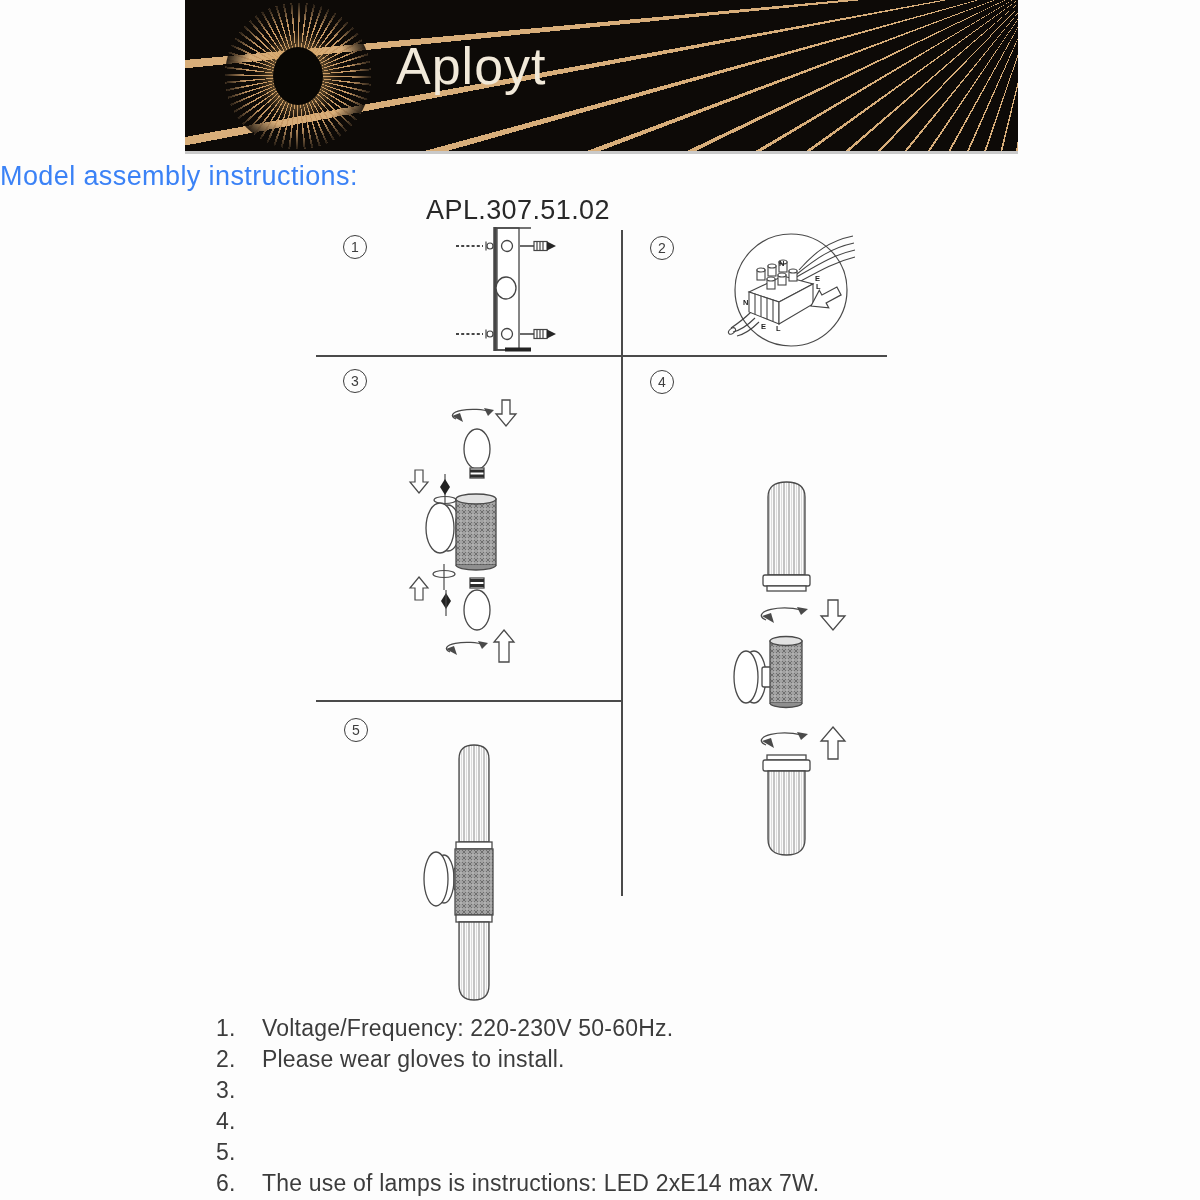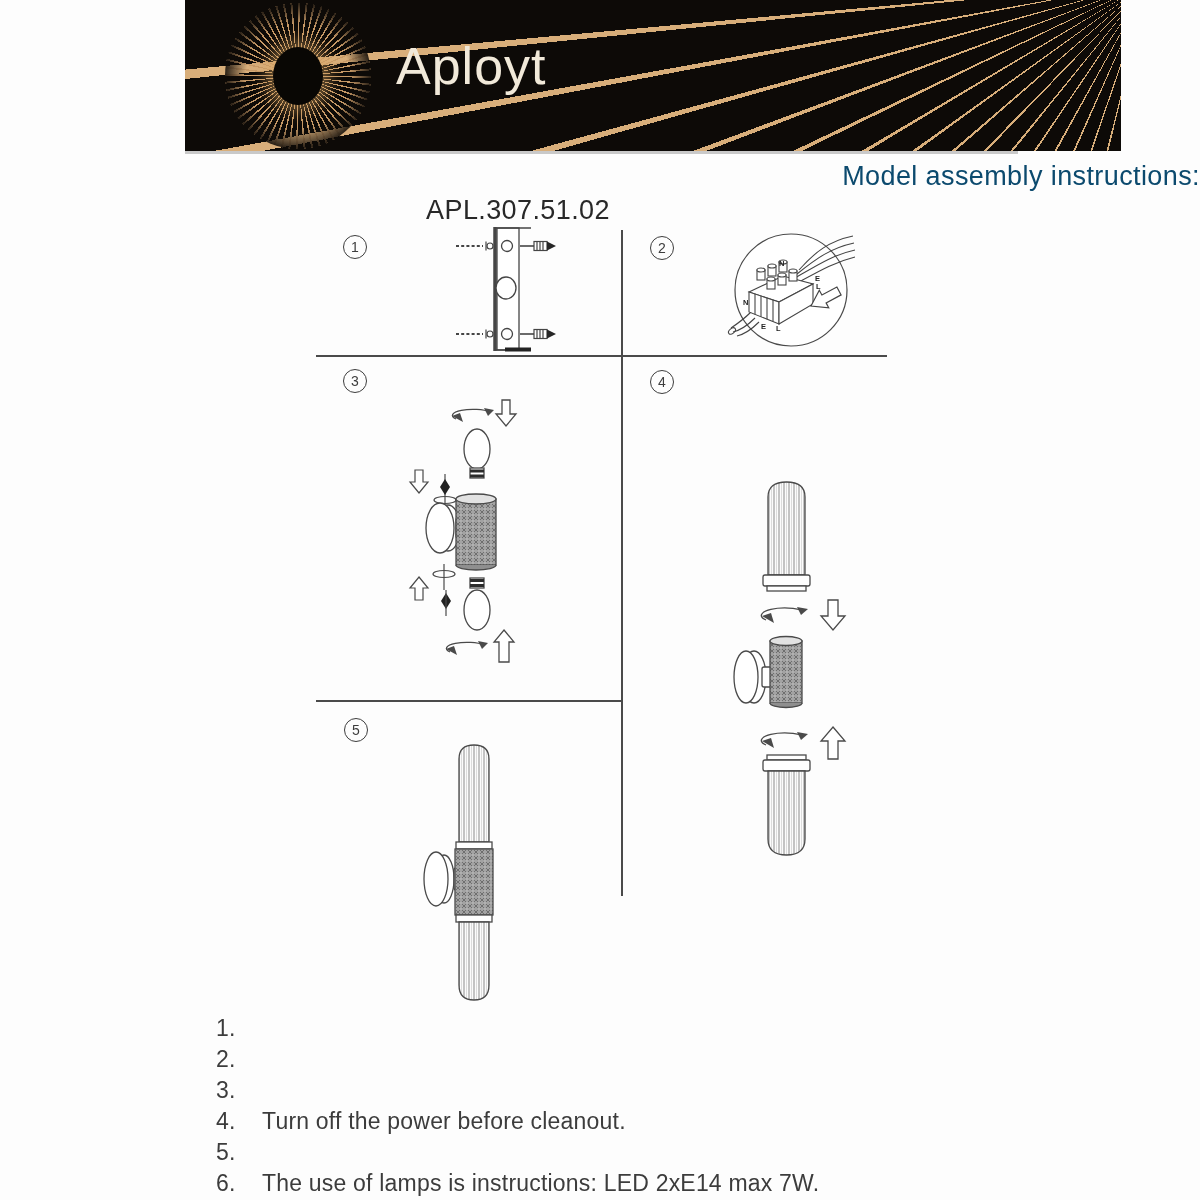"Aployt" .banner { width: 936px -> 833px }
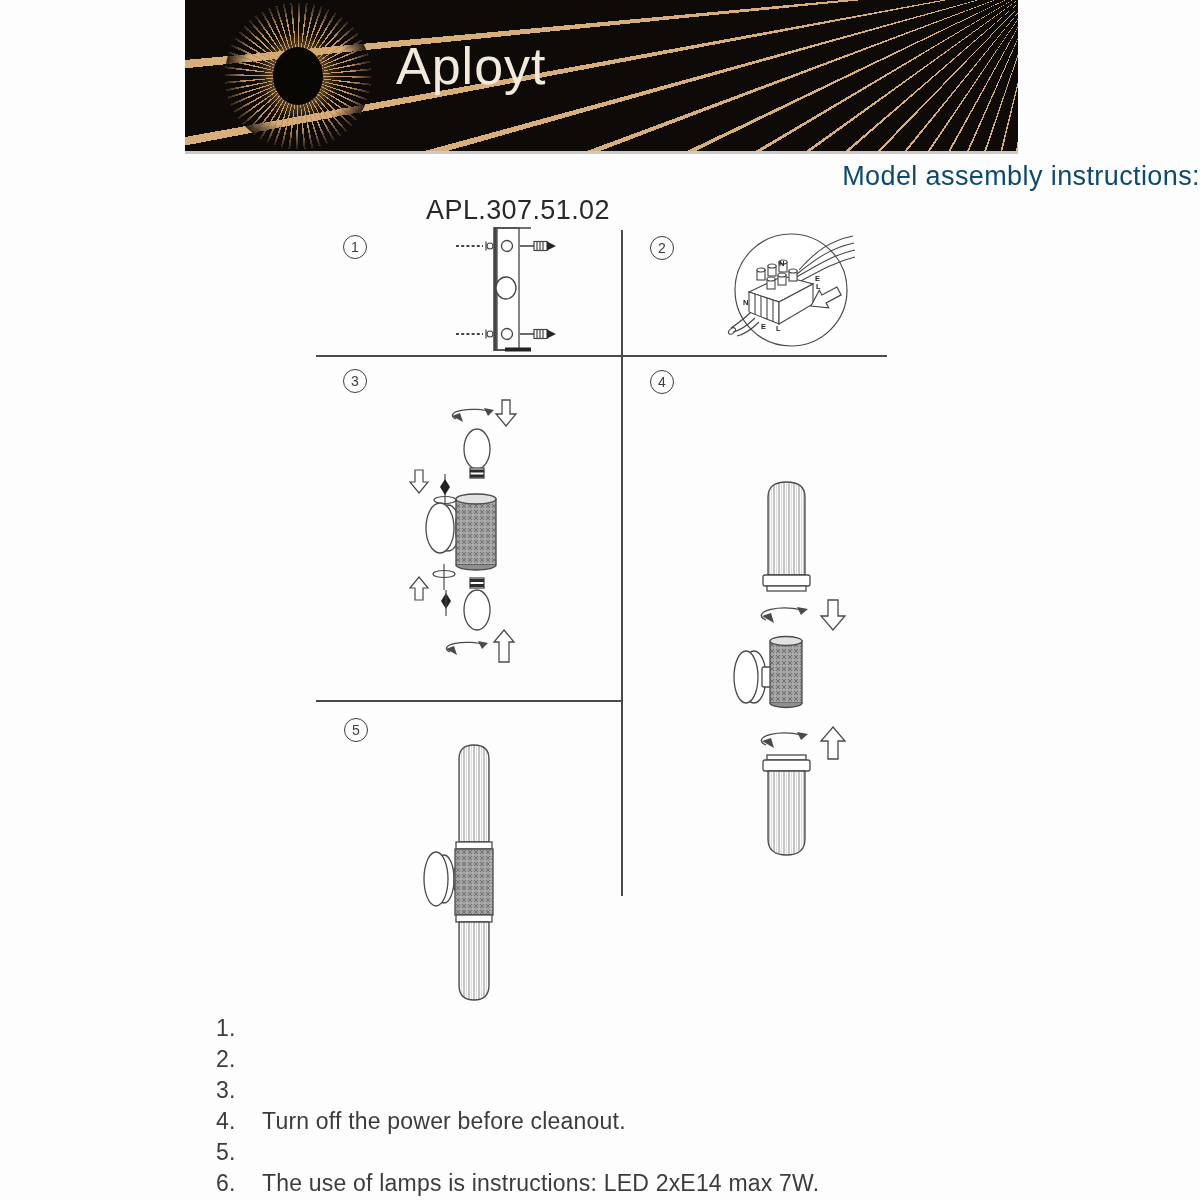"Model assembly instructions:" .title-heading { color: #0c4a6e -> #3b82f6; text-align: right -> left }
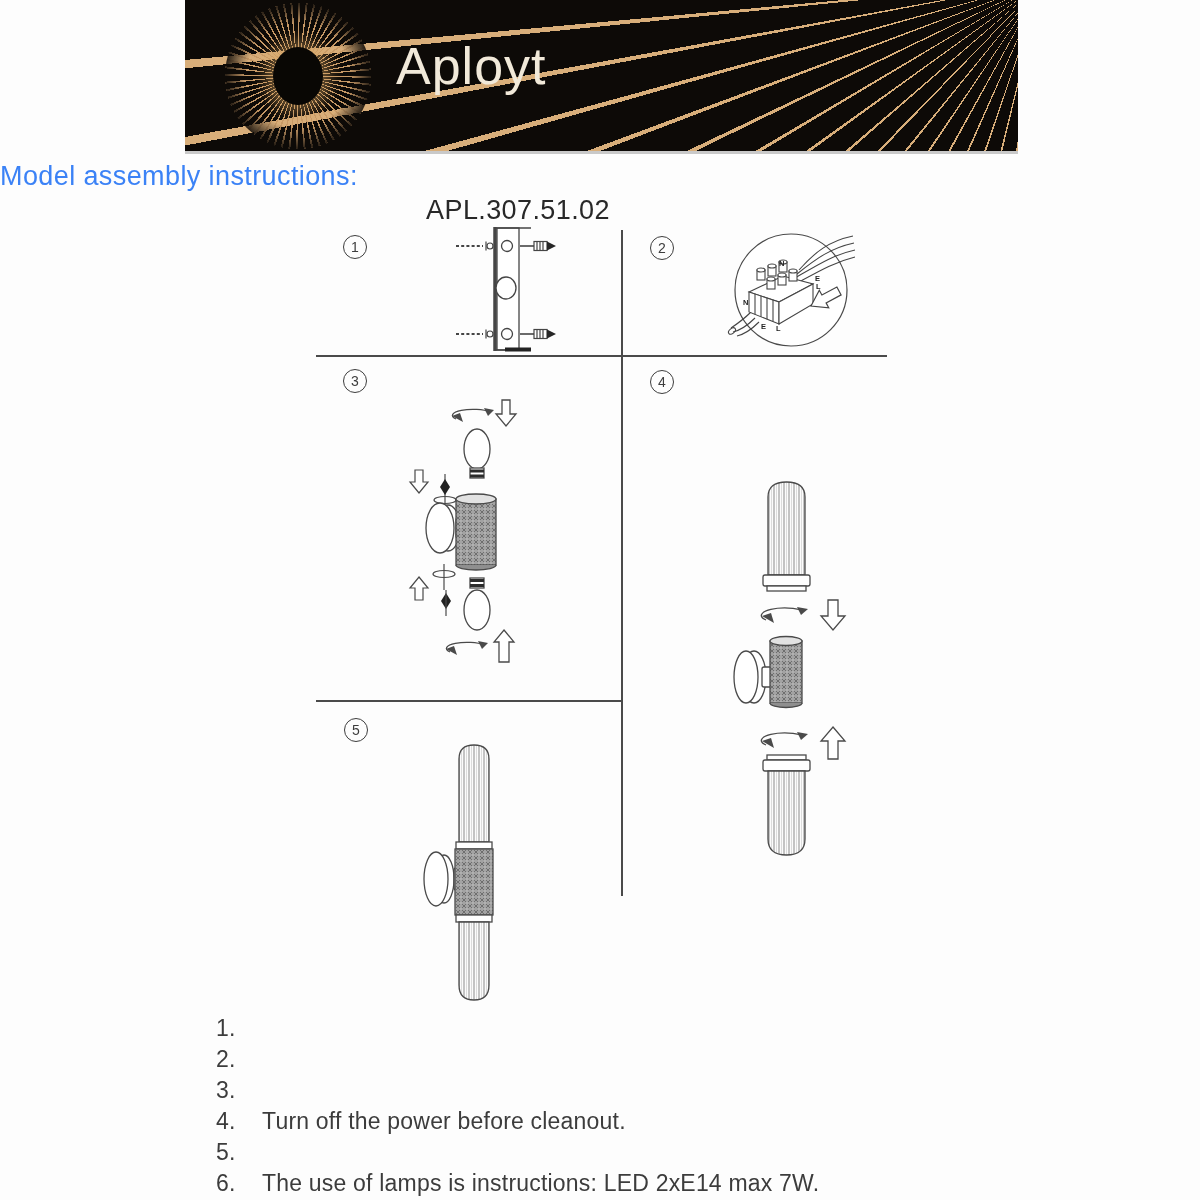"Voltage/Frequency: 220-230V 50-60Hz." span.instr-text { html: none -> <span>Voltage/Frequency: 220-230V 50-60Hz.</span> }
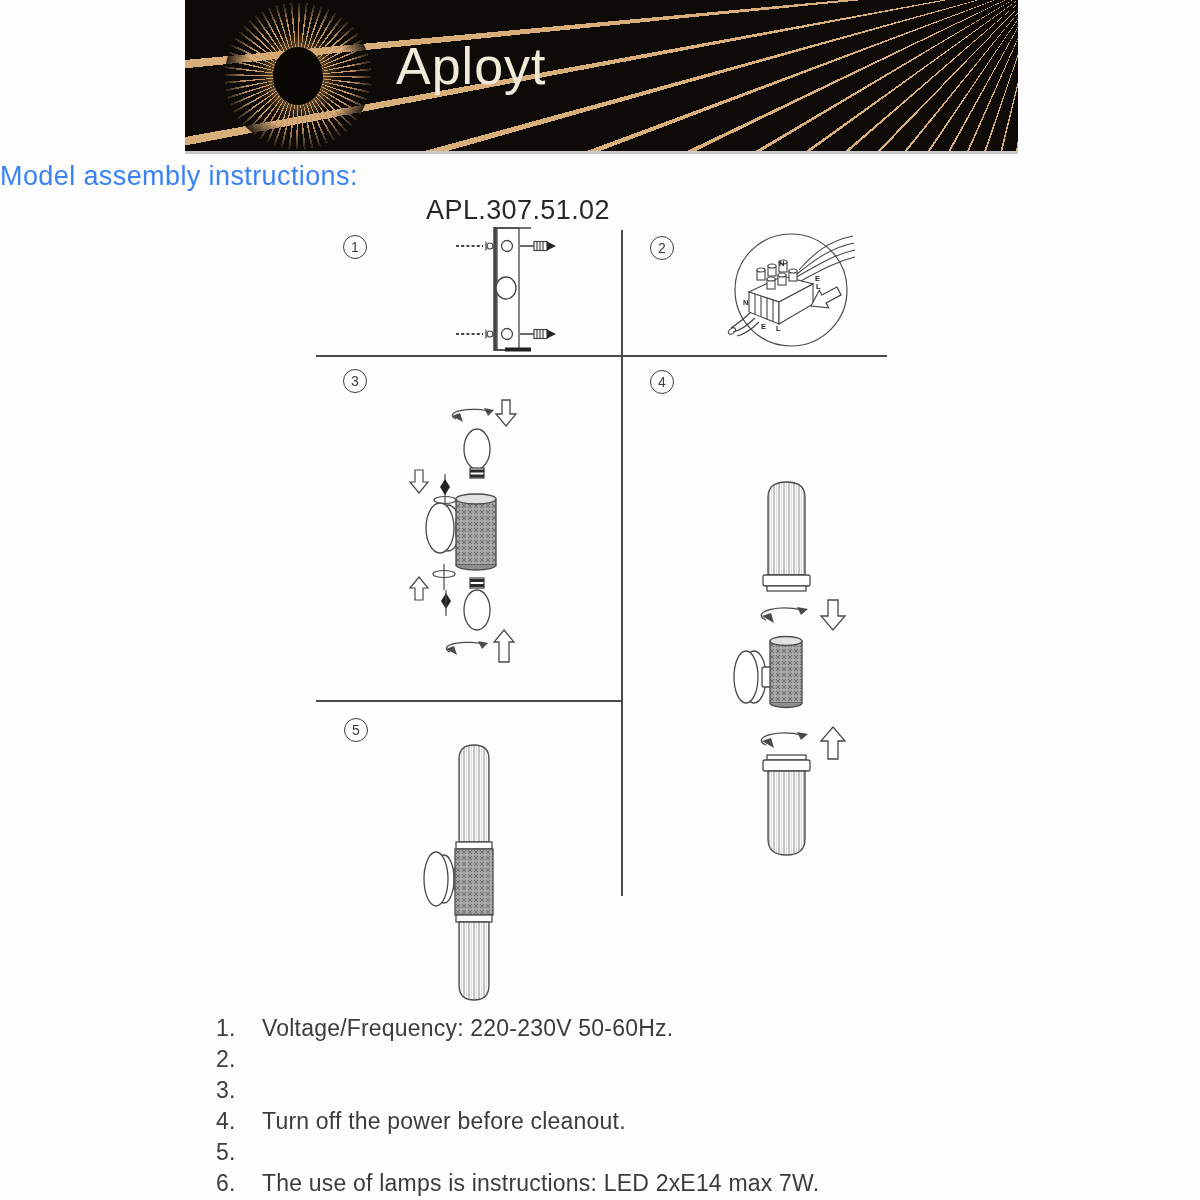"Please wear gloves to install." span.instr-text { html: none -> <span>Please wear gloves to install.</span> }
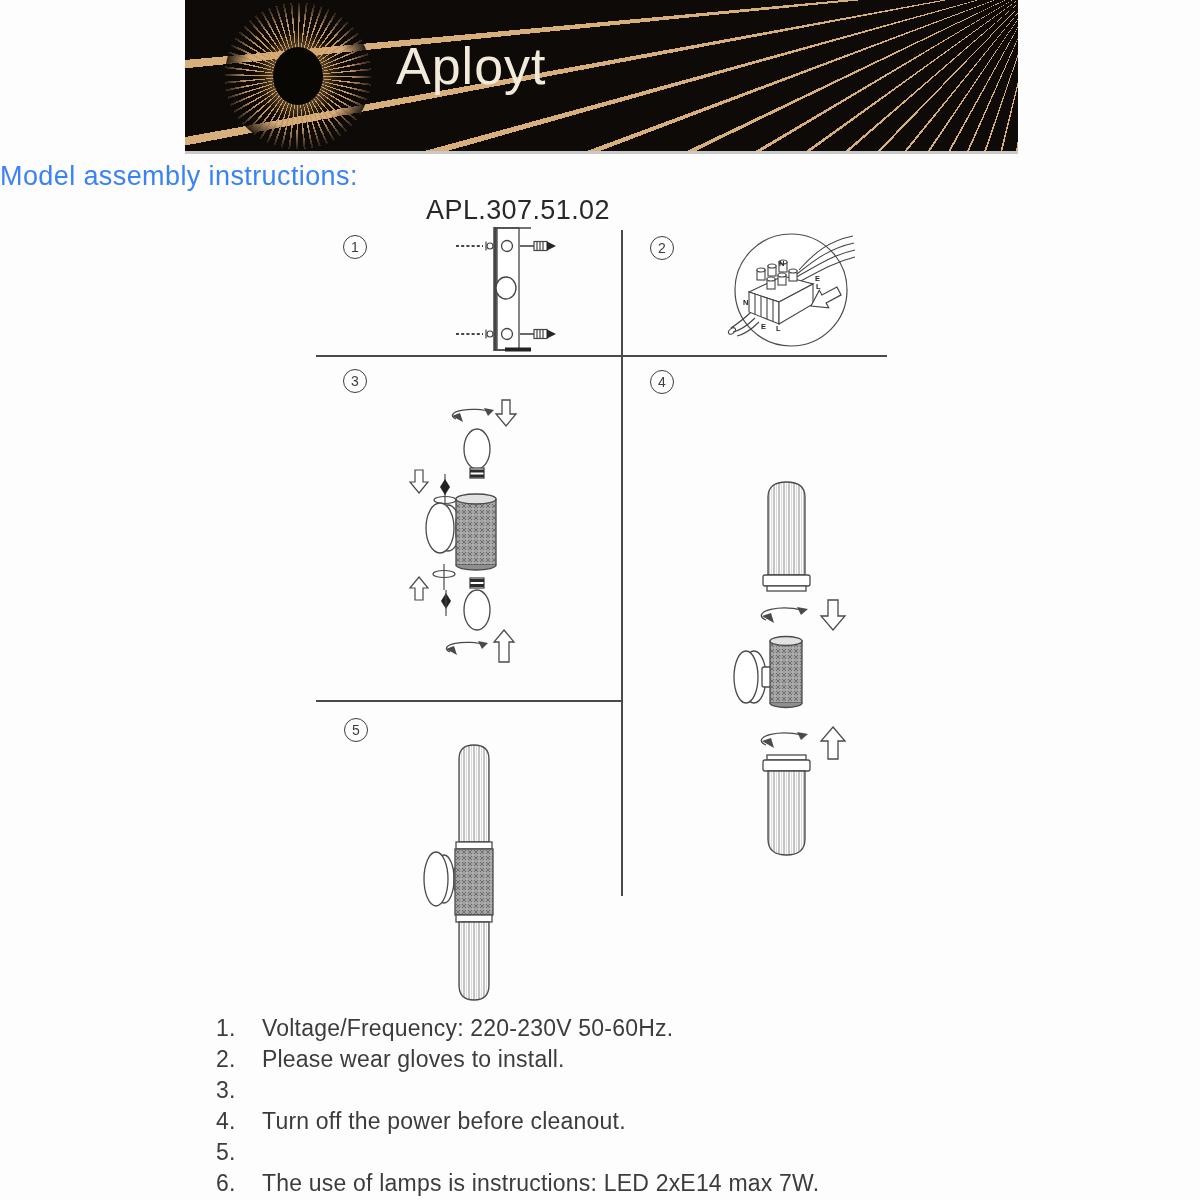"Turn off the power before" span.instr-text { html: <span>Turn off the power before cleanout.</span> -> none }
